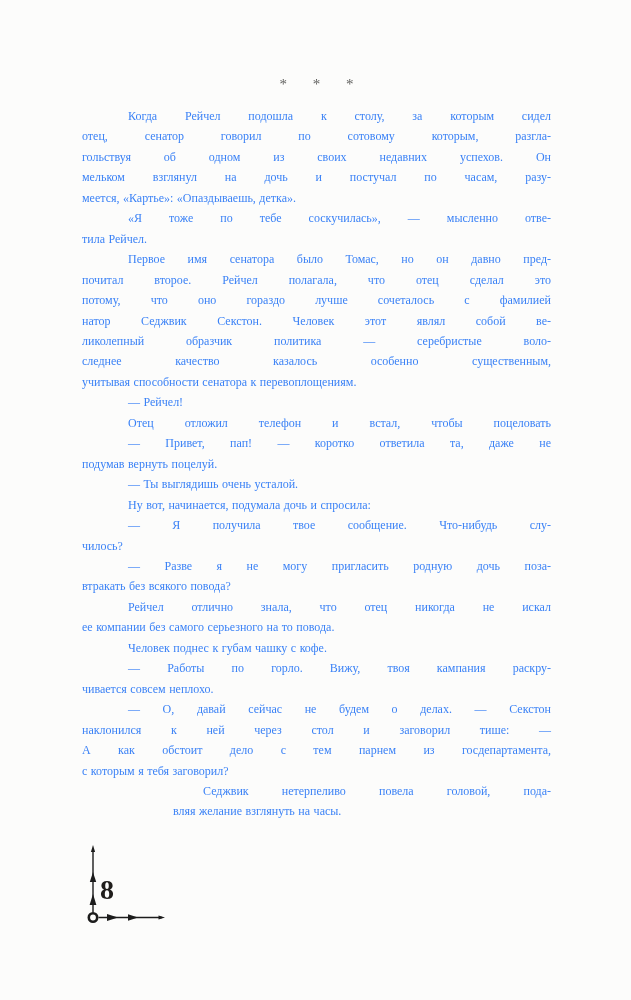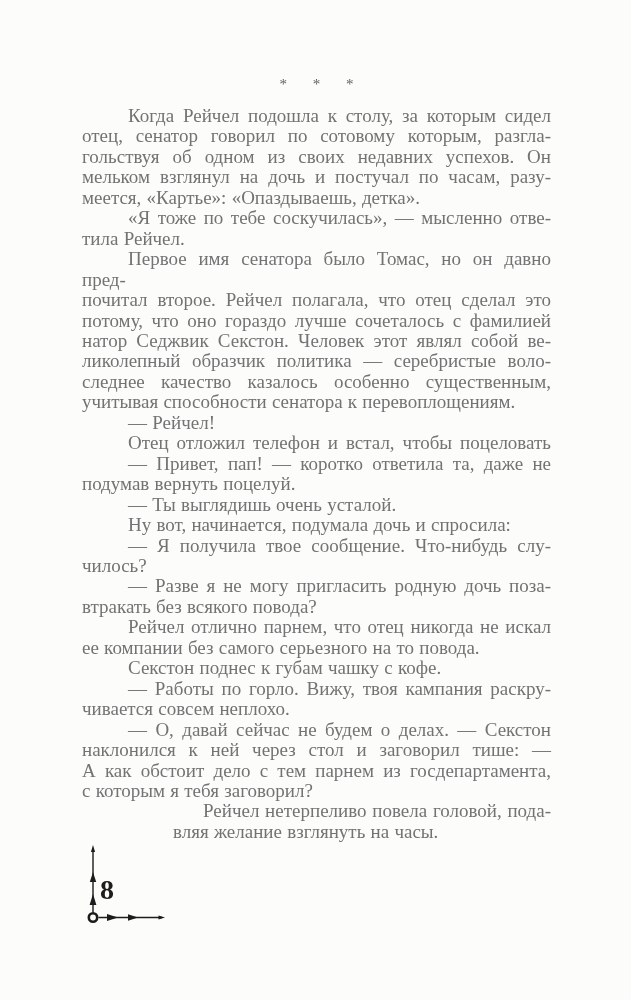"Когда Рейчел подошла к столу," .text-block { color: #737373 -> #3b82f6; font-size: 19px -> 12px }
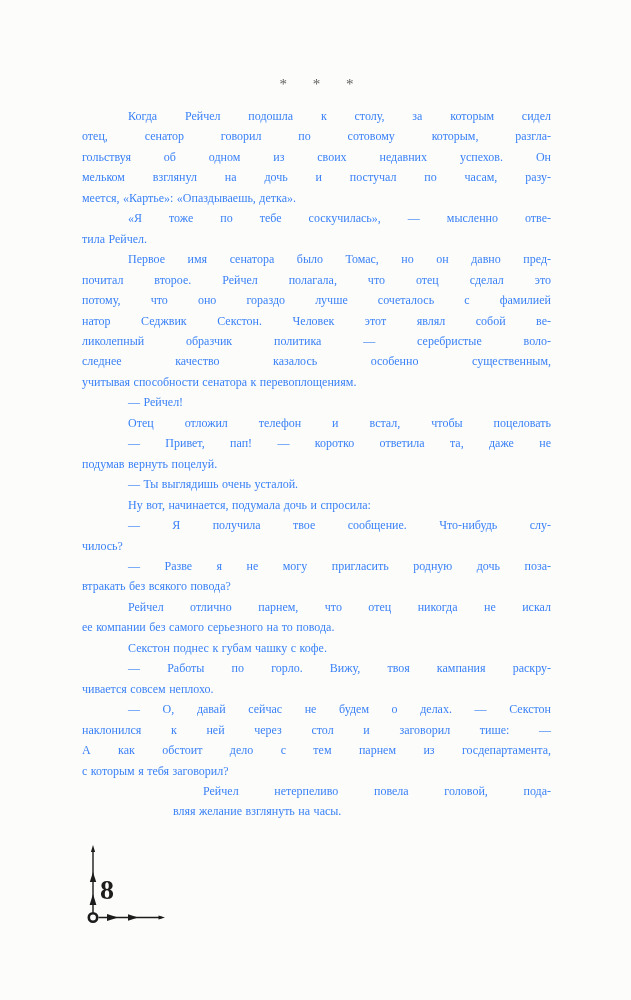"Рейчел отлично парнем, что отец" div.line { text: парнем -> знала }
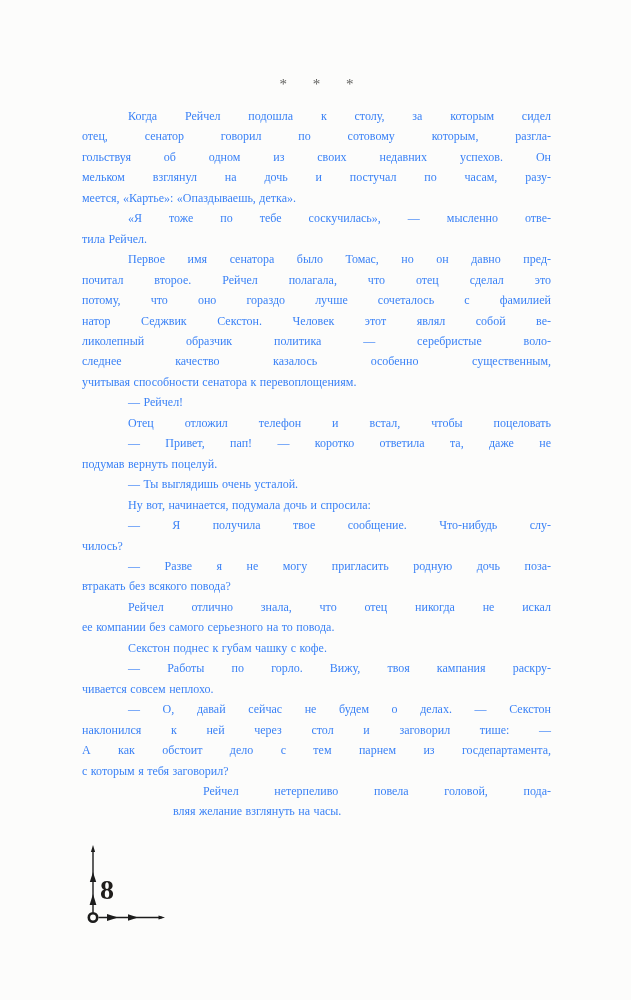"Секстон поднес к губам чашку" div.line { text: Секстон -> Человек }
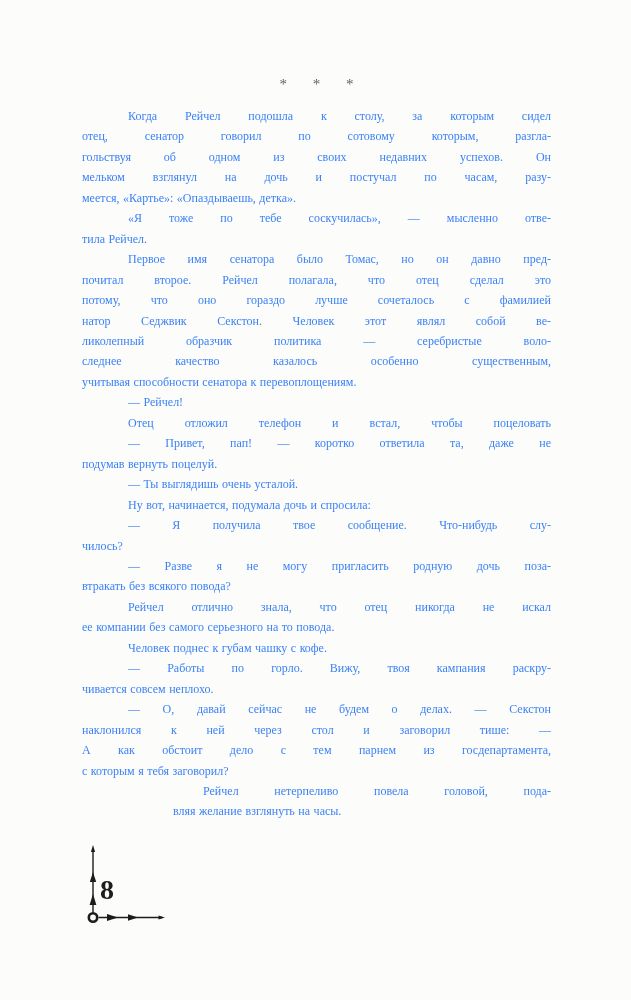"Рейчел нетерпеливо повела головой, пода-" div.line { text: Рейчел -> Седжвик }
